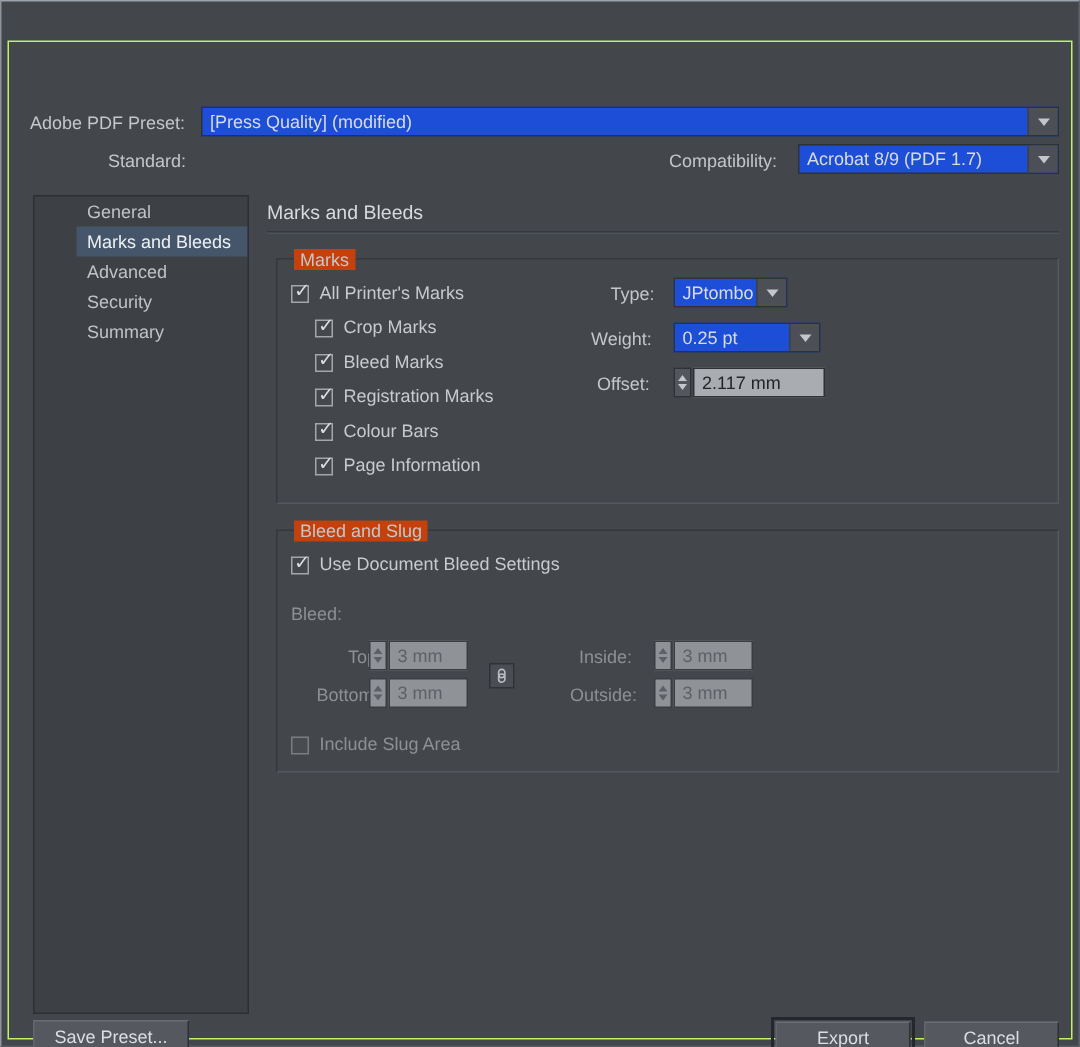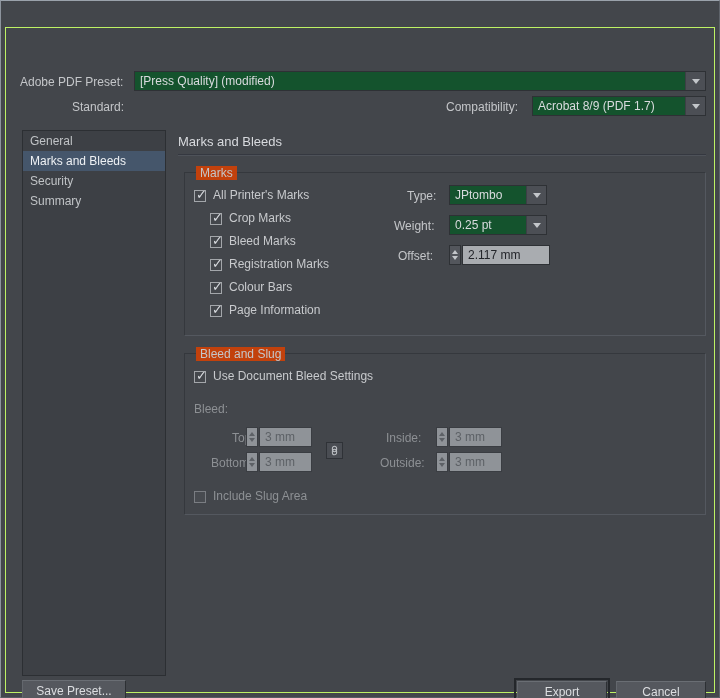"[Press Quality] (modified)" .combo { background: #14532d -> #1d4ed8 }
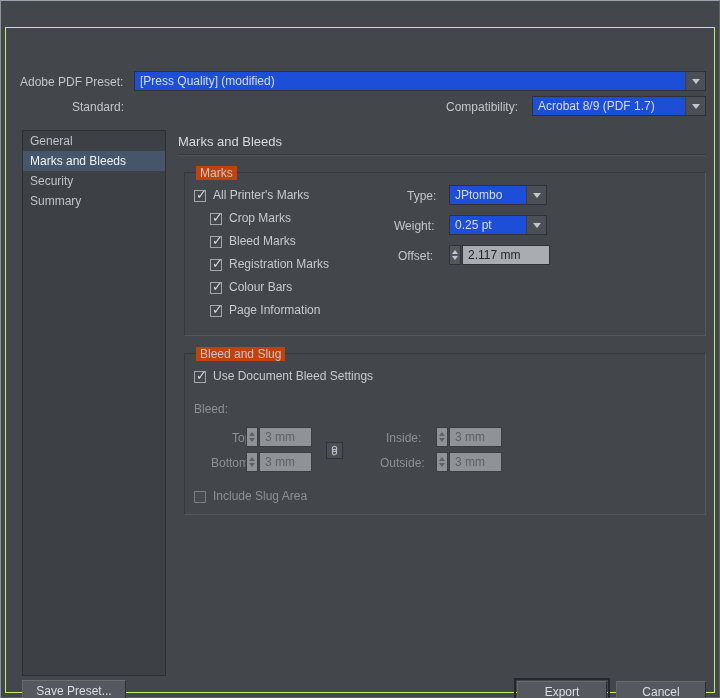"General" .sidebar { padding-left: none -> 28px }
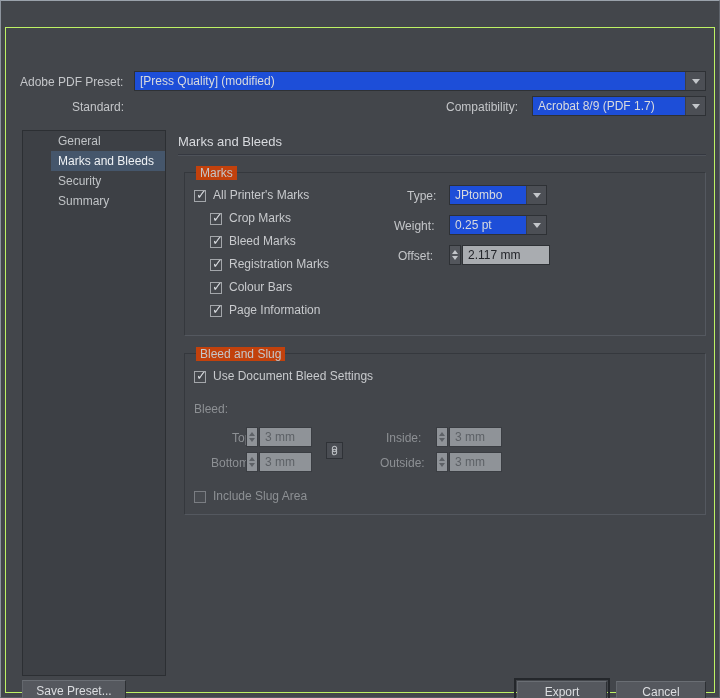"Advanced" div.side-item { html: none -> <div>Advanced</div> }
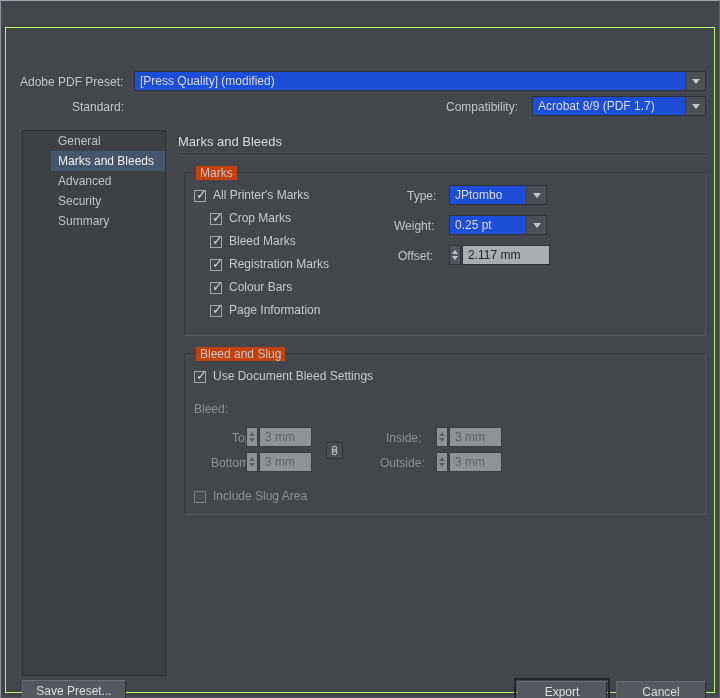"JPtombo" div.combo { width: 98px -> 76px }
